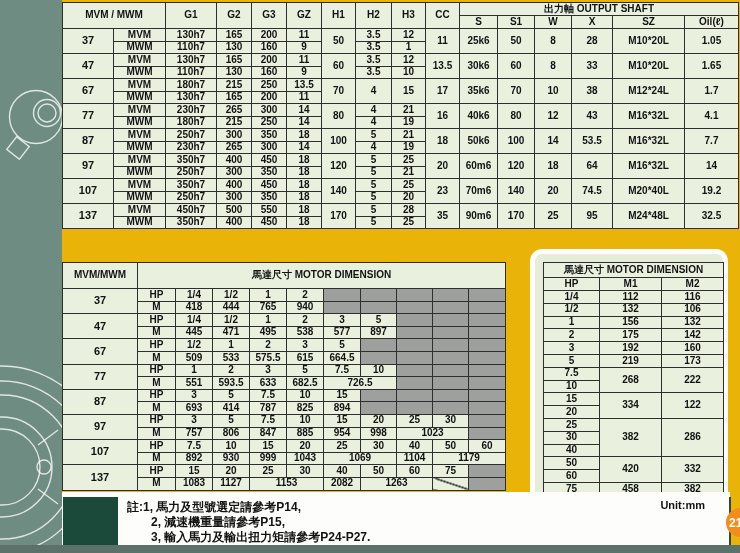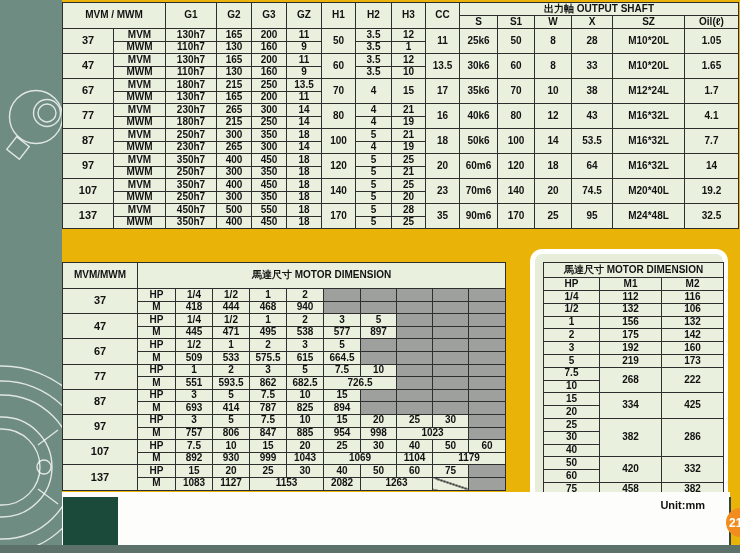"468" td { text: 468 -> 765 }
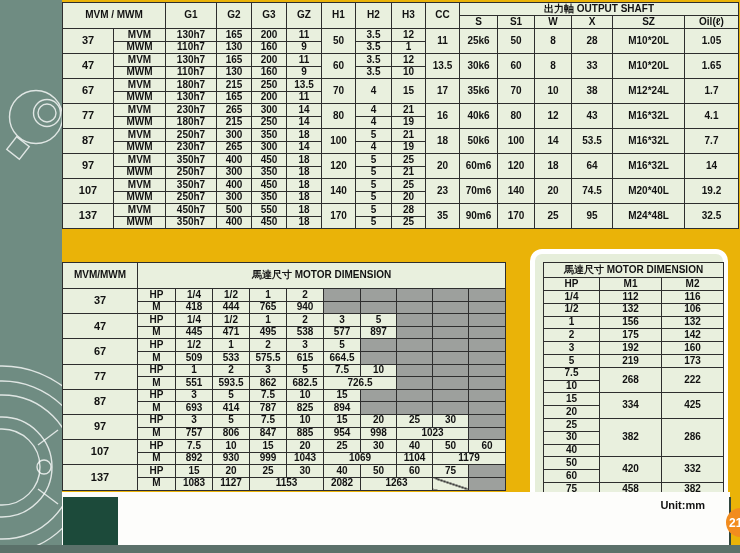"862" td { text: 862 -> 633 }
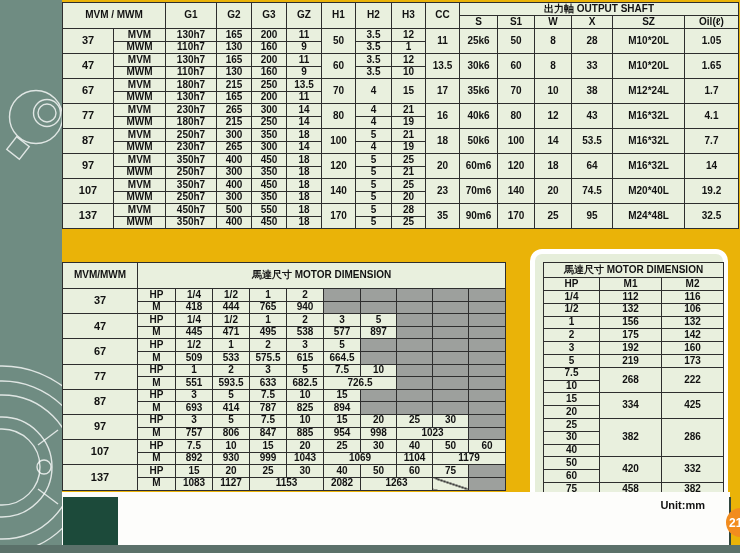"425" td { text: 425 -> 122 }
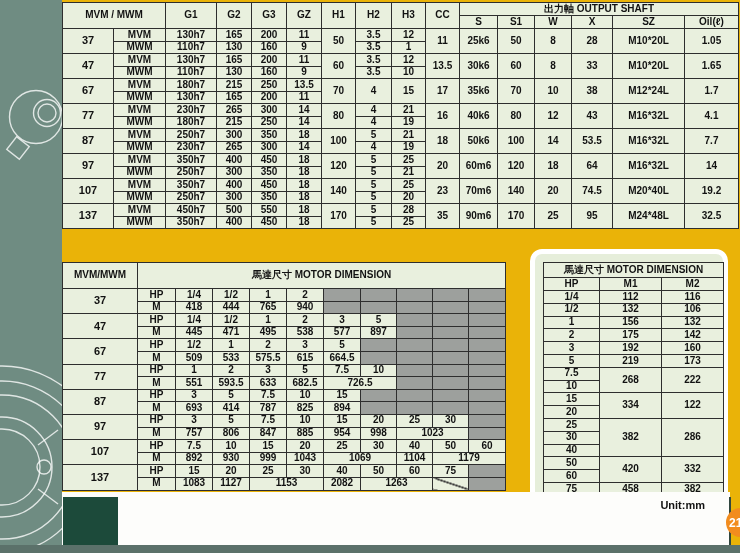"註:1, 馬力及型號選定請參考P14," div { html: none -> <div> <div>註:1, 馬力及型號選定請參考P14,</div> <div>2, 減速機重量請參考P15,</div> <div>3, 輸入馬力及輸出扭力矩請參考P24-P27.</div> </div> }
